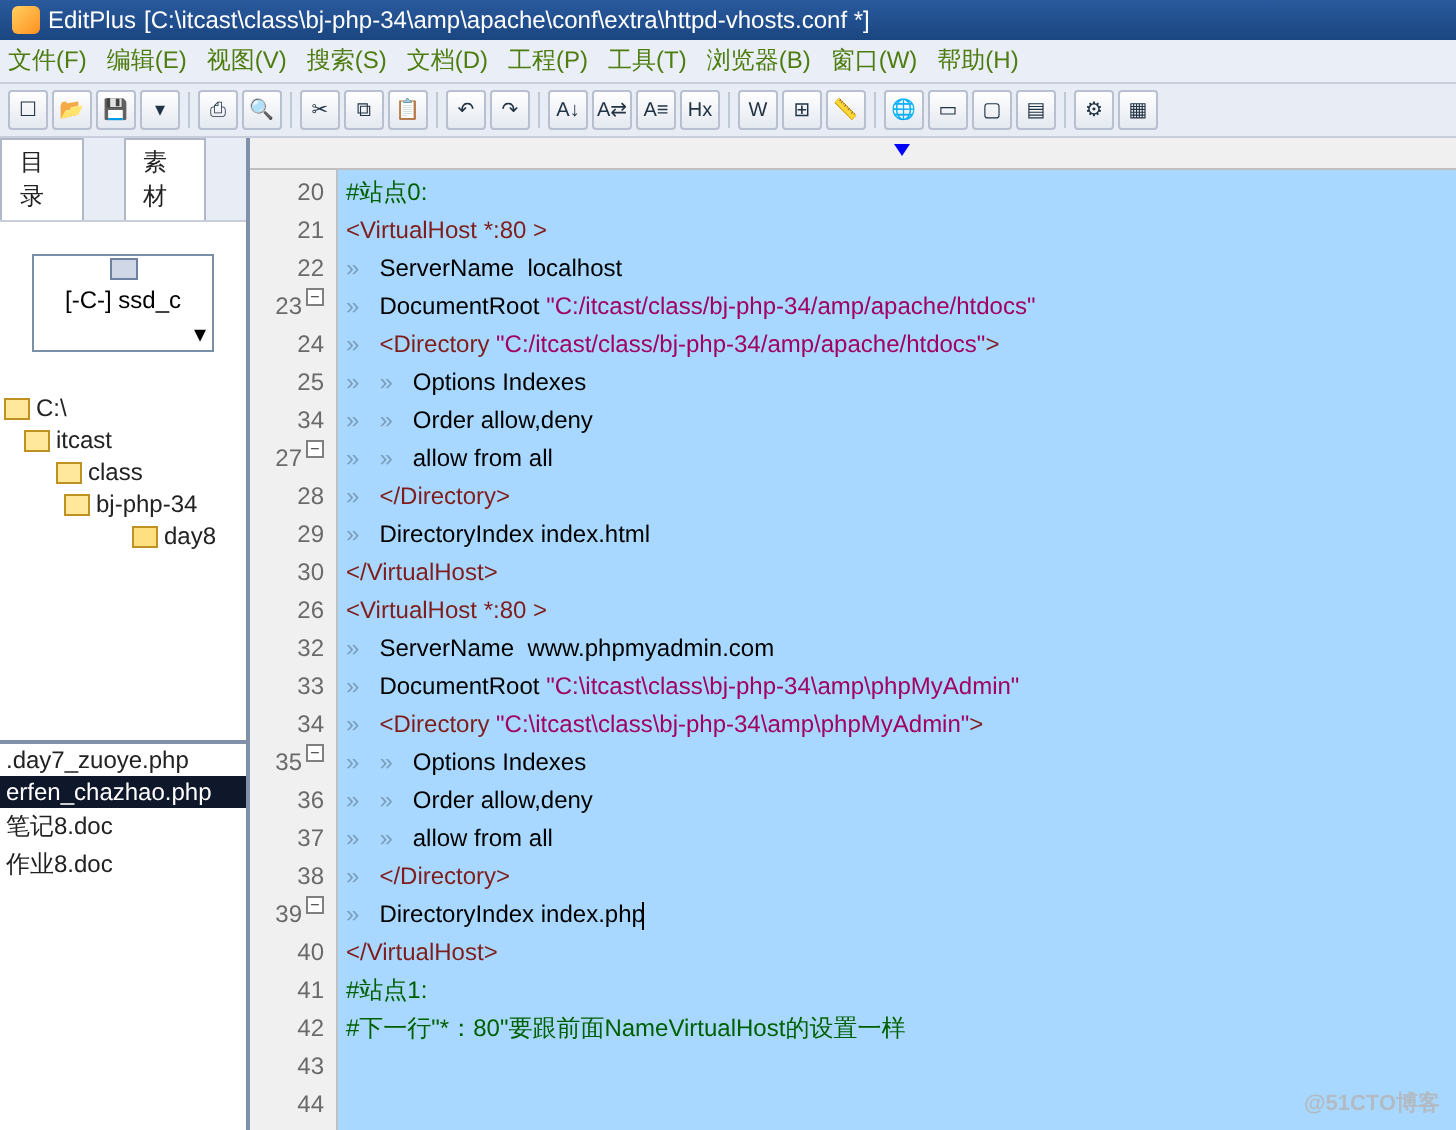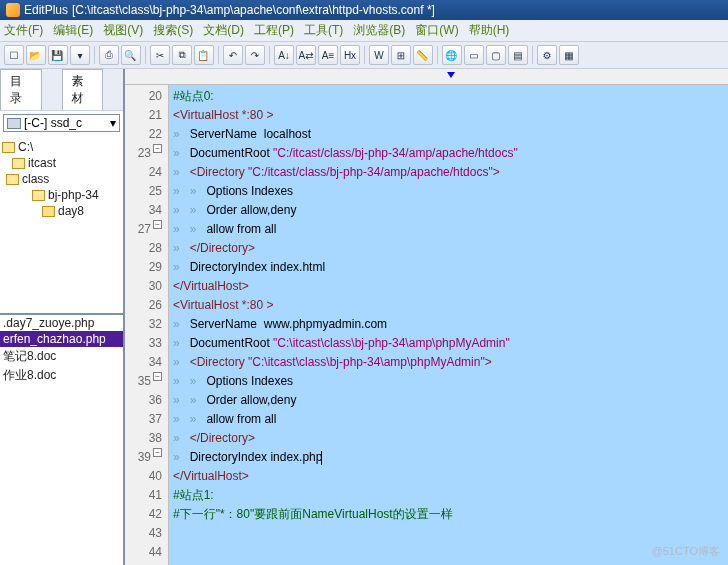"[-C-] ssd_c" .drive-sel { flex-direction: none -> column; margin: 3px -> 16px }
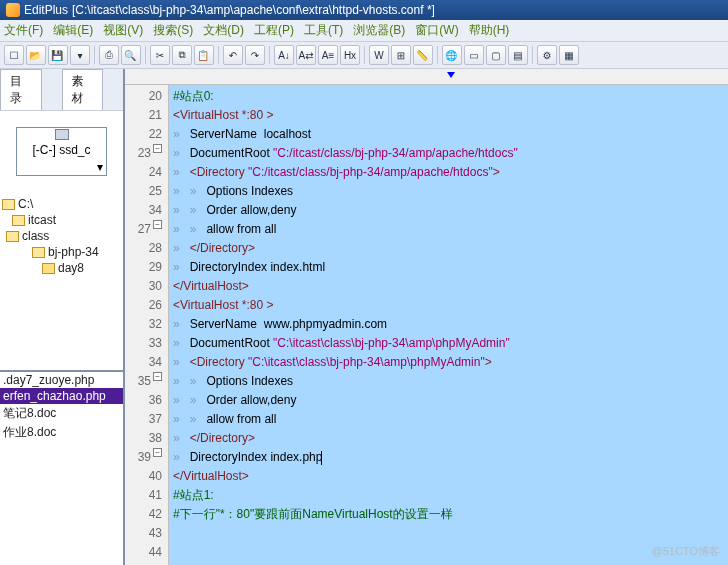"class" .ind2 { margin-left: 4px -> 26px }
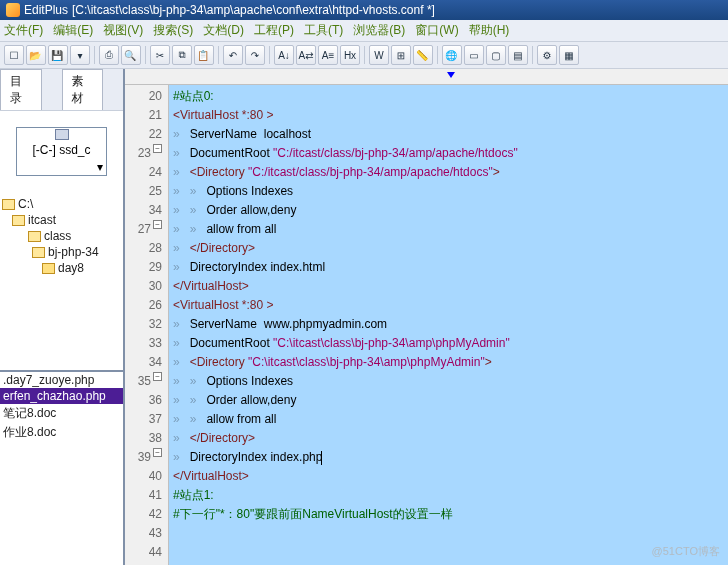"day8" .ind4 { margin-left: 40px -> 64px }
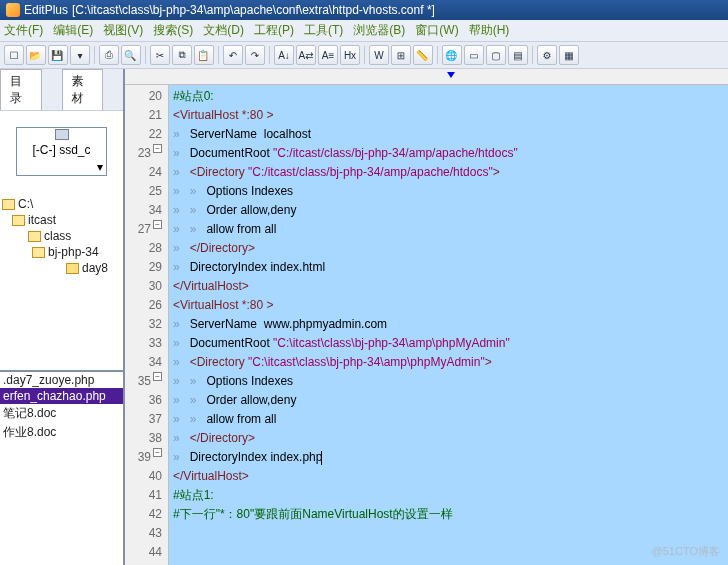"erfen_chazhao.php" .filelist .frow.sel { background: #4c1d95 -> #0f172a }
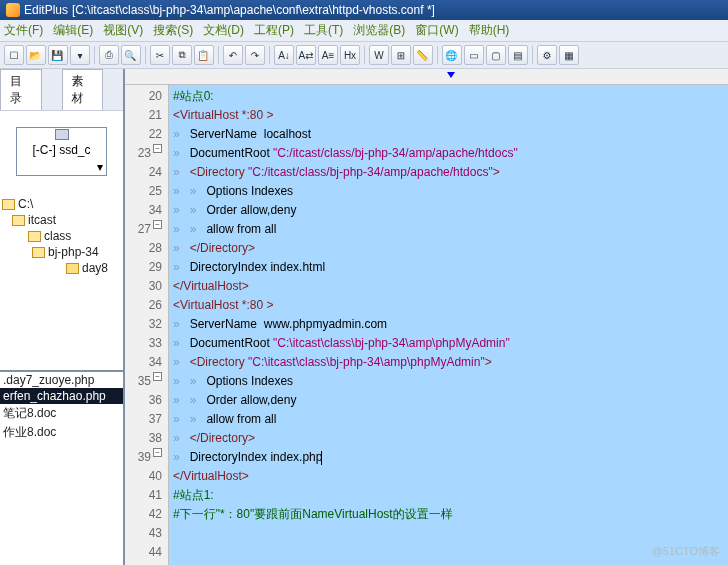"@51CTO博客" .watermark { font-weight: none -> bold }
